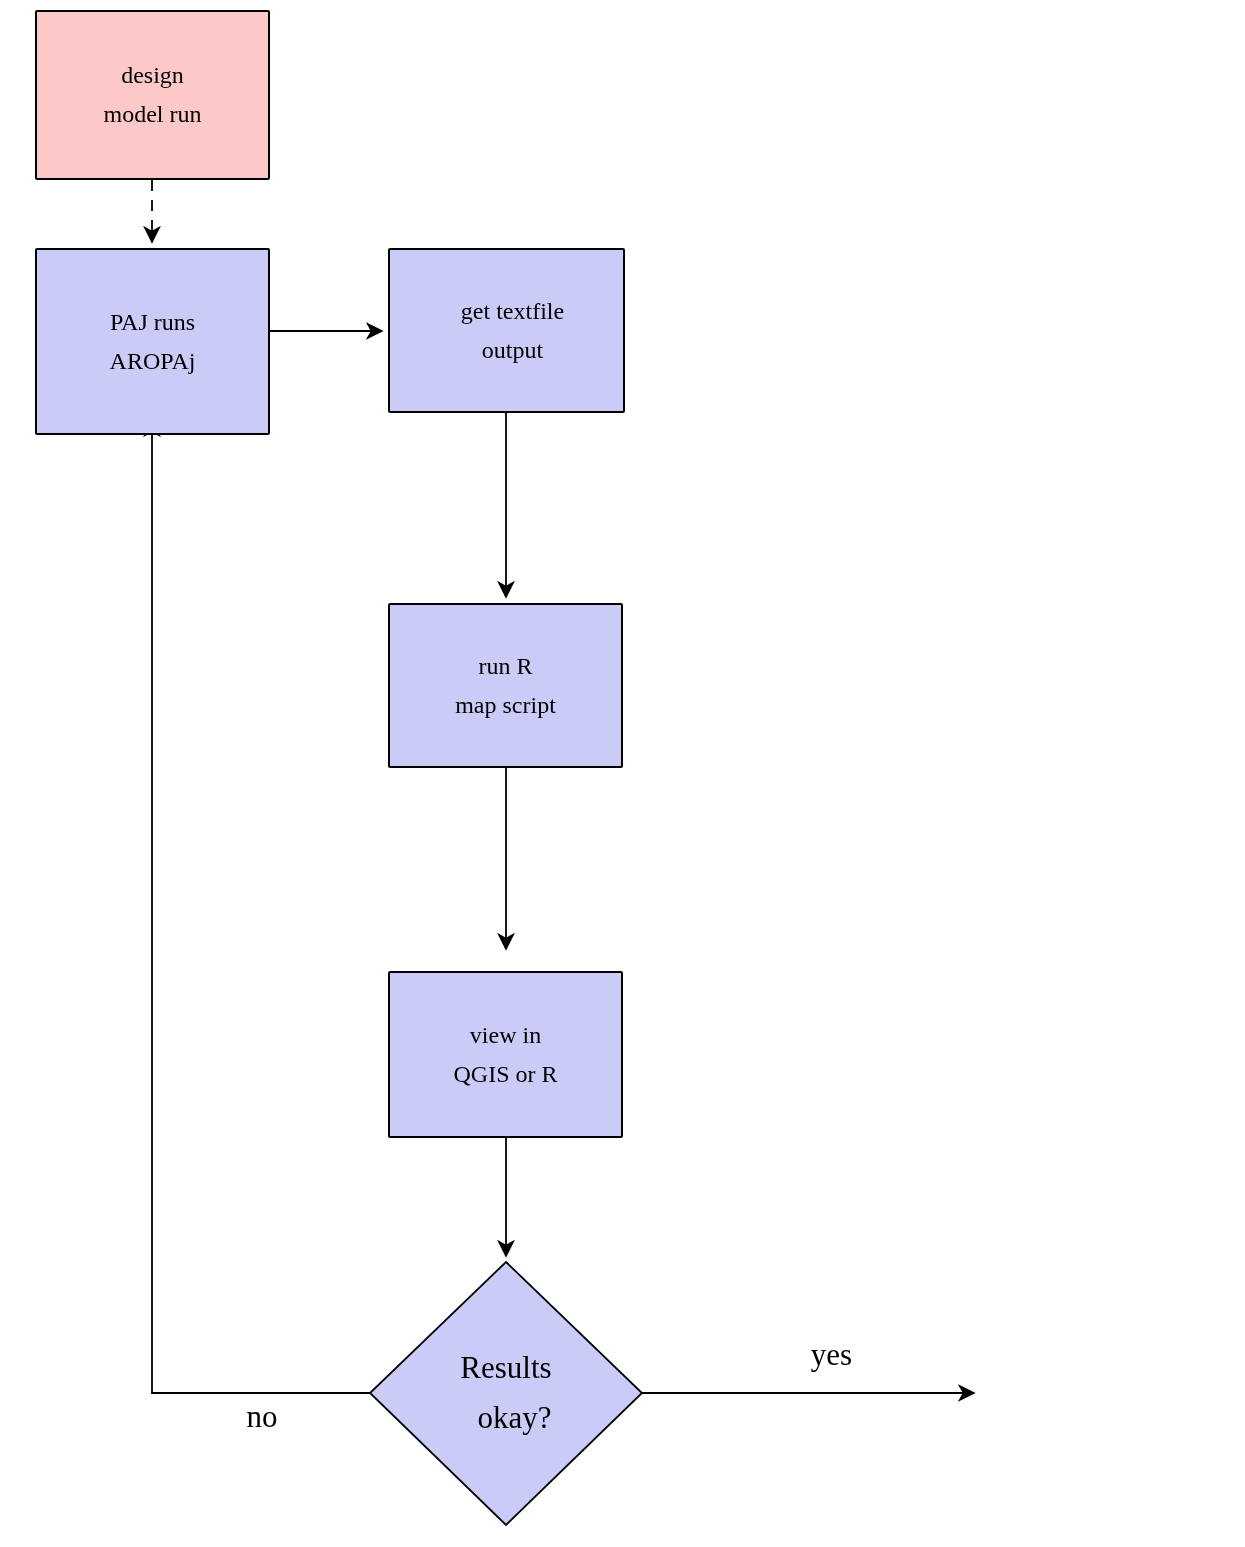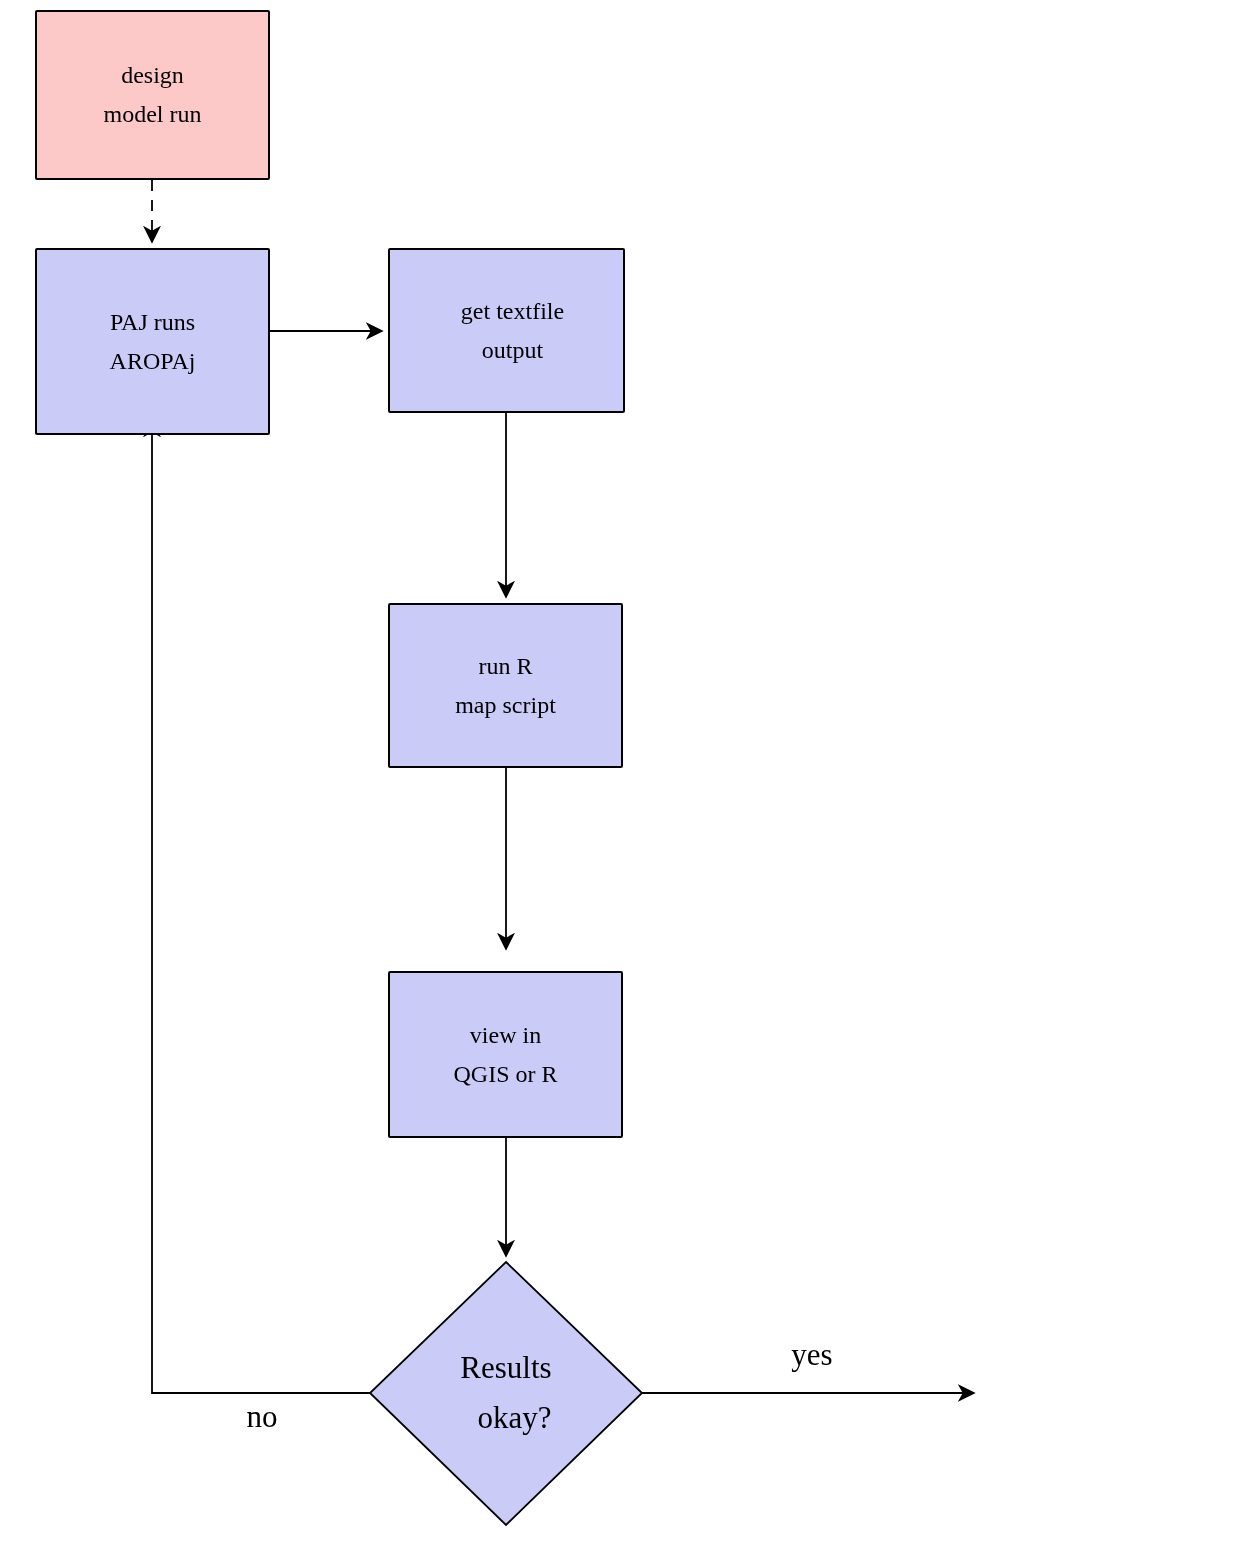"yes" #label-yes { text-align: none -> right }
